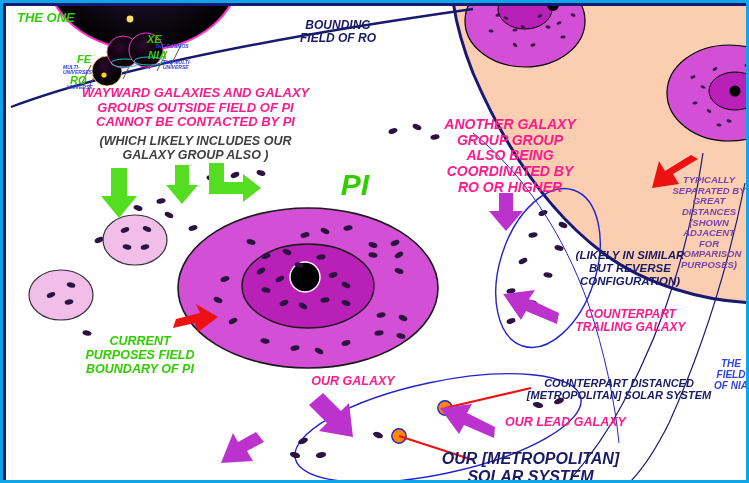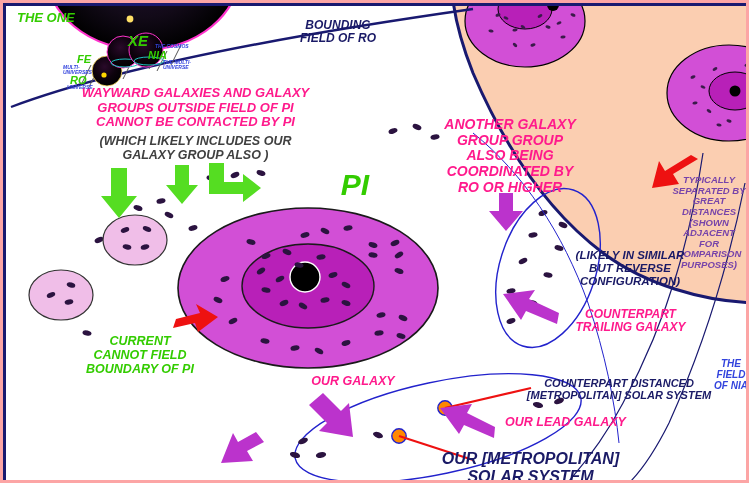"THE ONE" #stage { border: 3px solid #fca5a5 -> 3px solid #0ea5e9 }
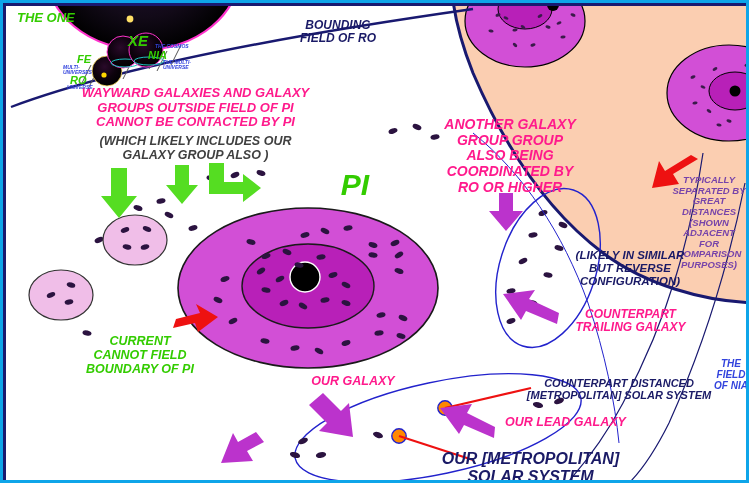"XE" div.lbl { font-size: 15px -> 11px; left: 125px -> 144px }
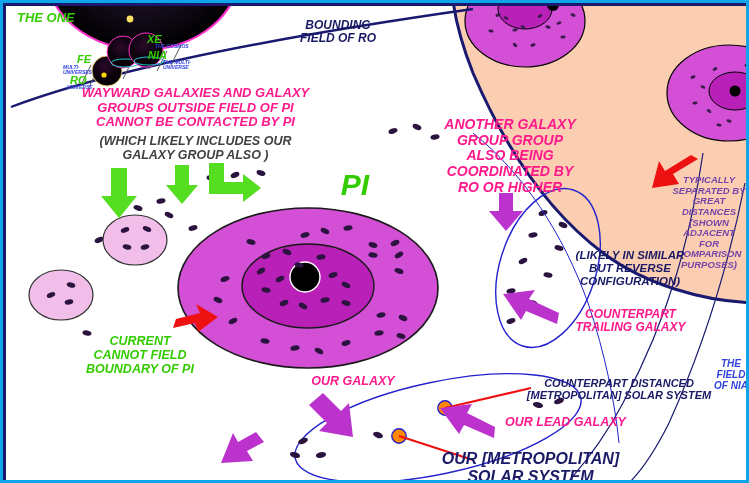"CURRENT" div.lbl { text: CANNOT -> PURPOSES }
